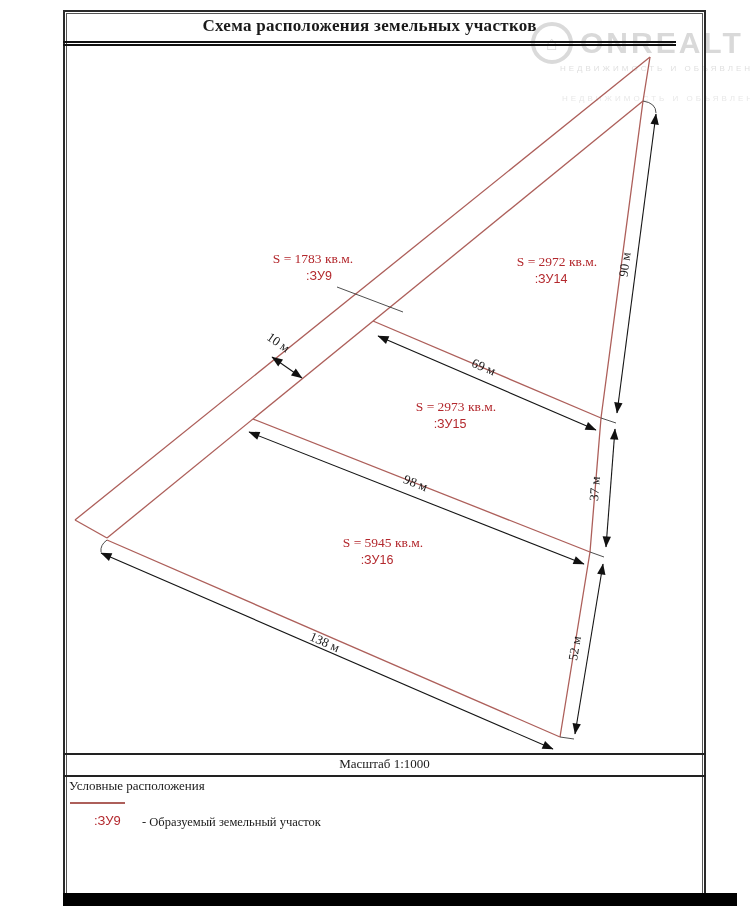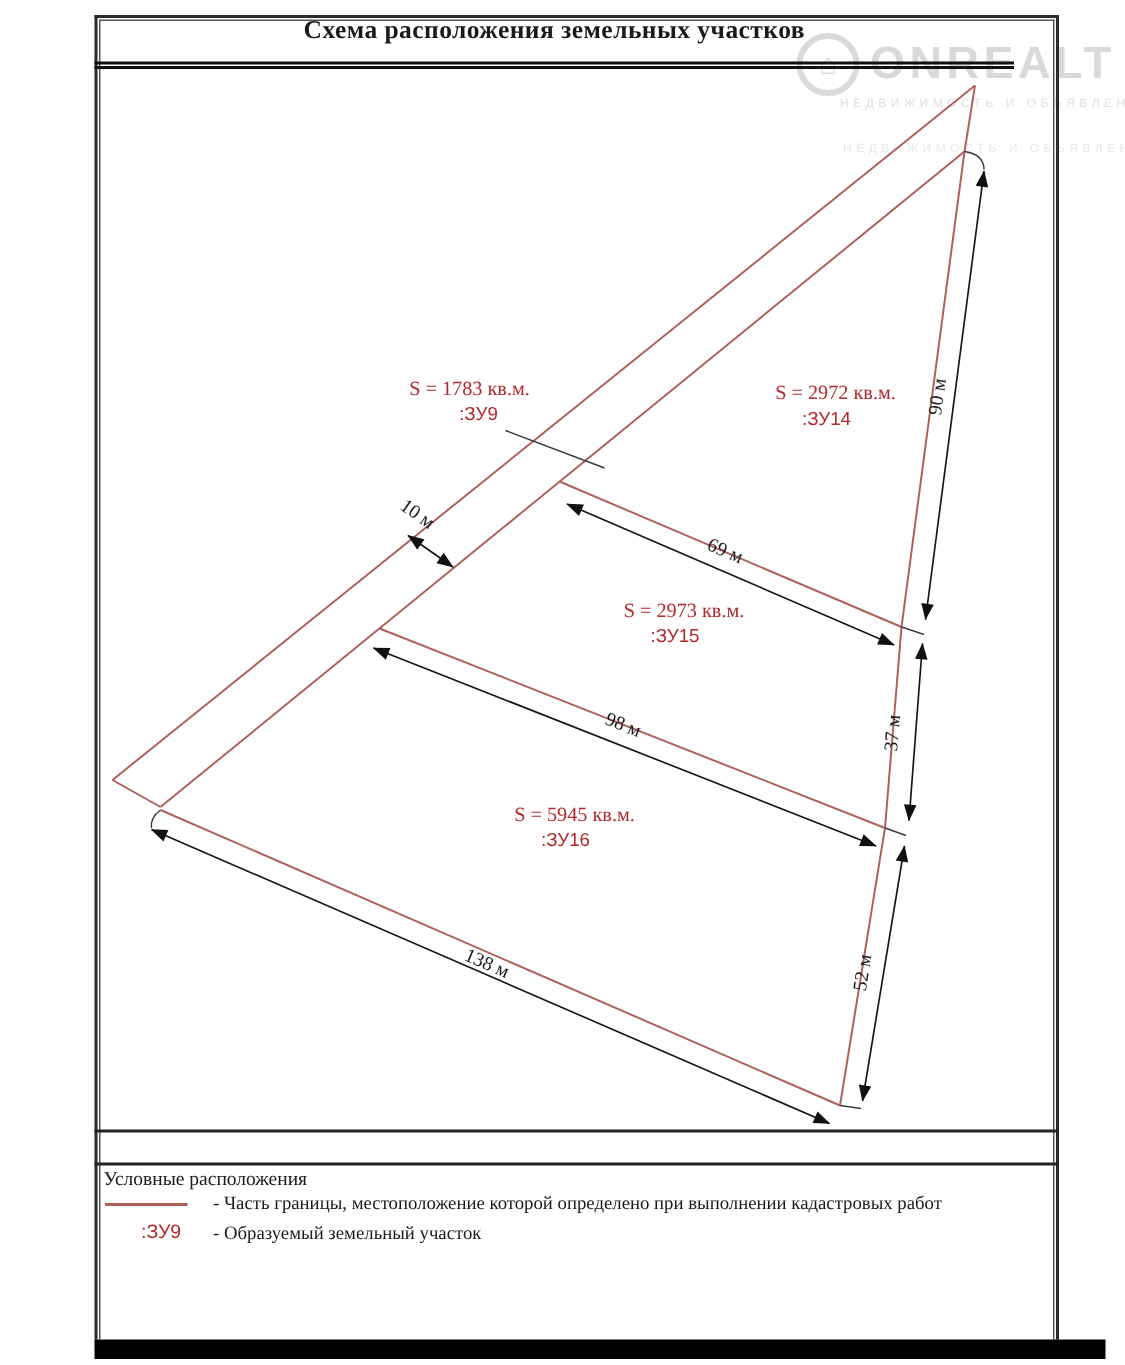"Схема расположения земельных участков" .titlebar { align-items: flex-start -> center }
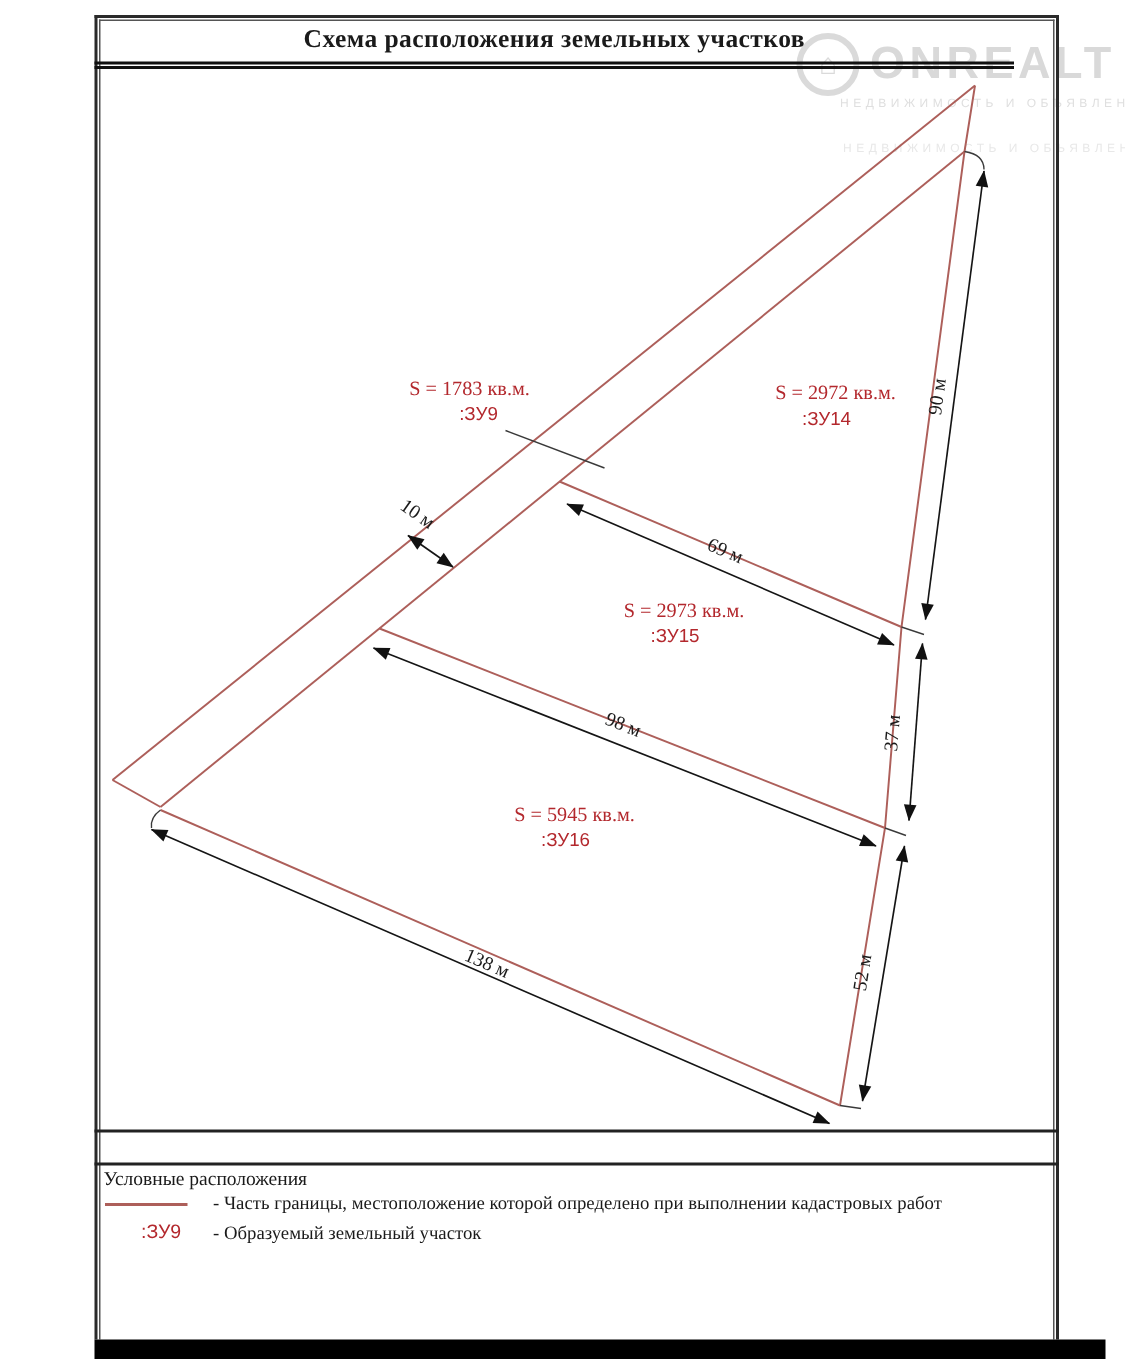"Масштаб 1:1000" div.scale-label { html: none -> <div>Масштаб 1:1000</div> }
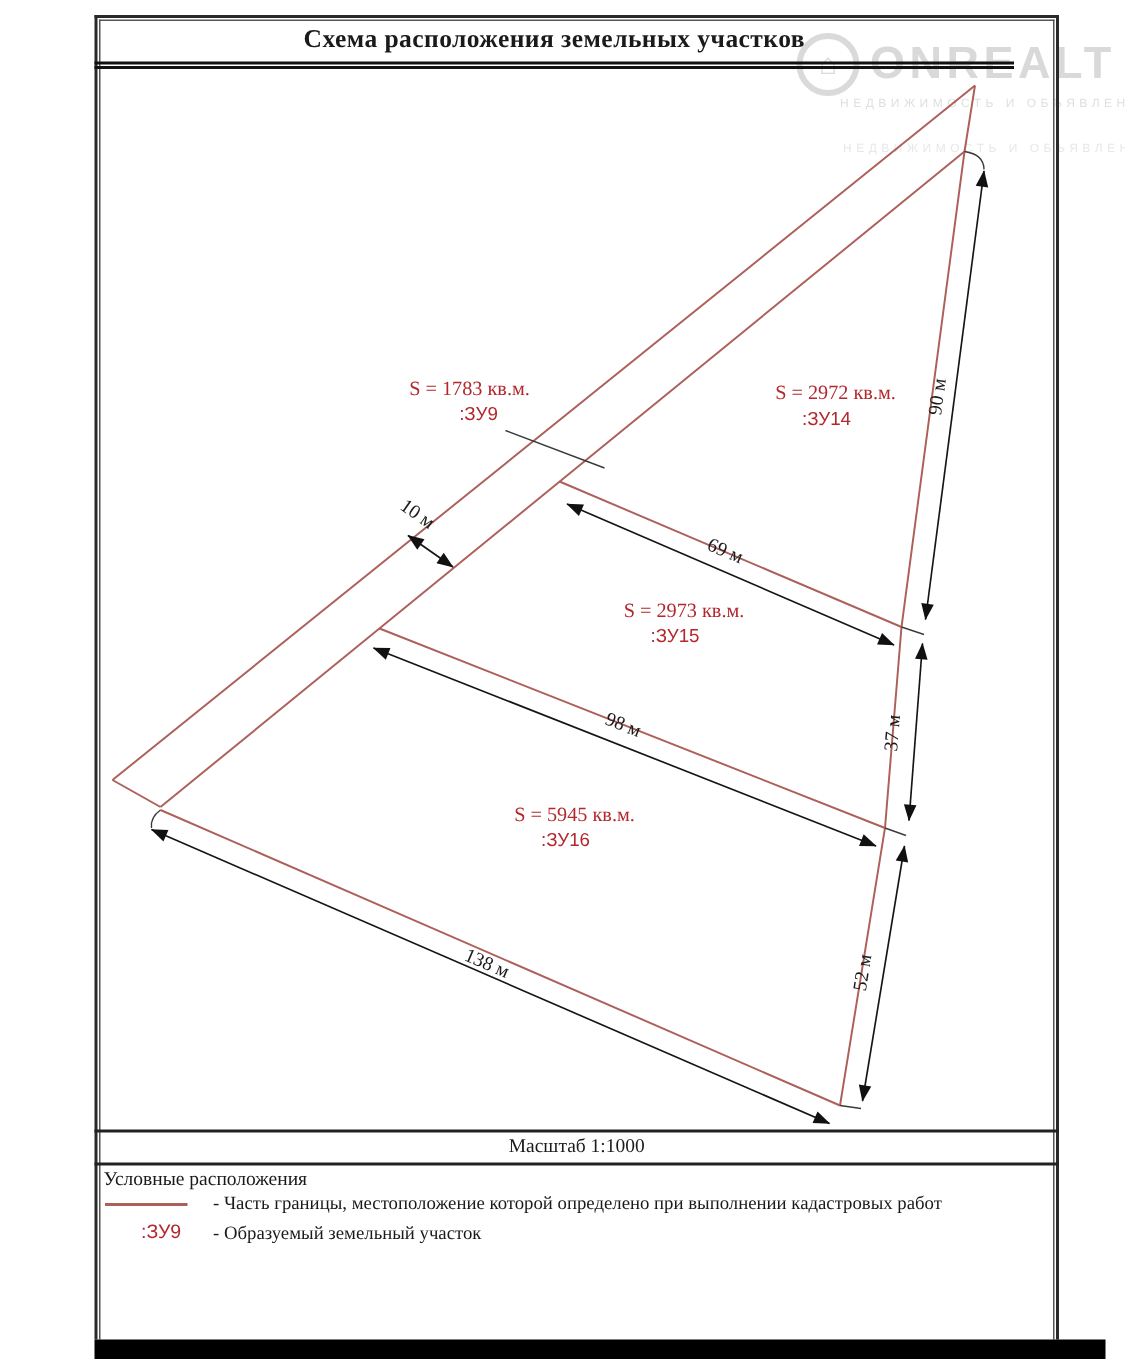"- Часть границы, местоположение которой" div.legend-text-1 { html: <div>- Часть границы, местоположение которой определено при выполнении кадастровых работ</div> -> none }
